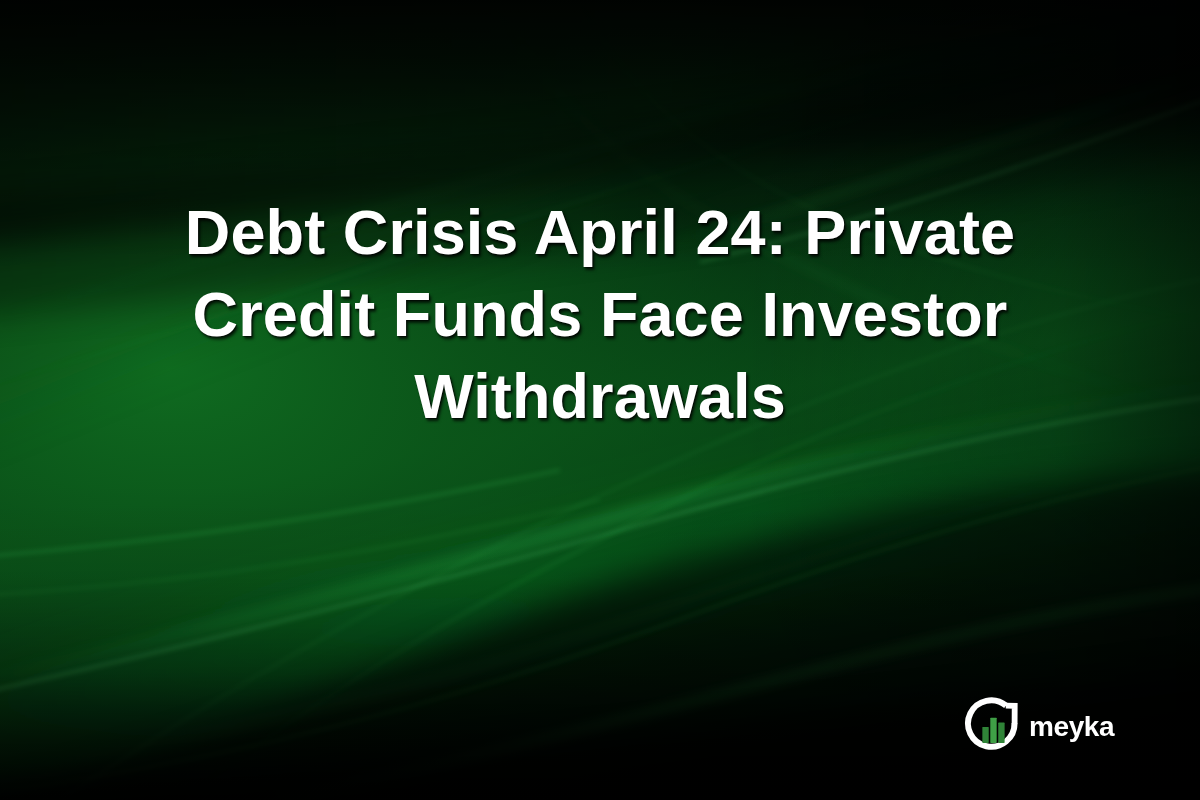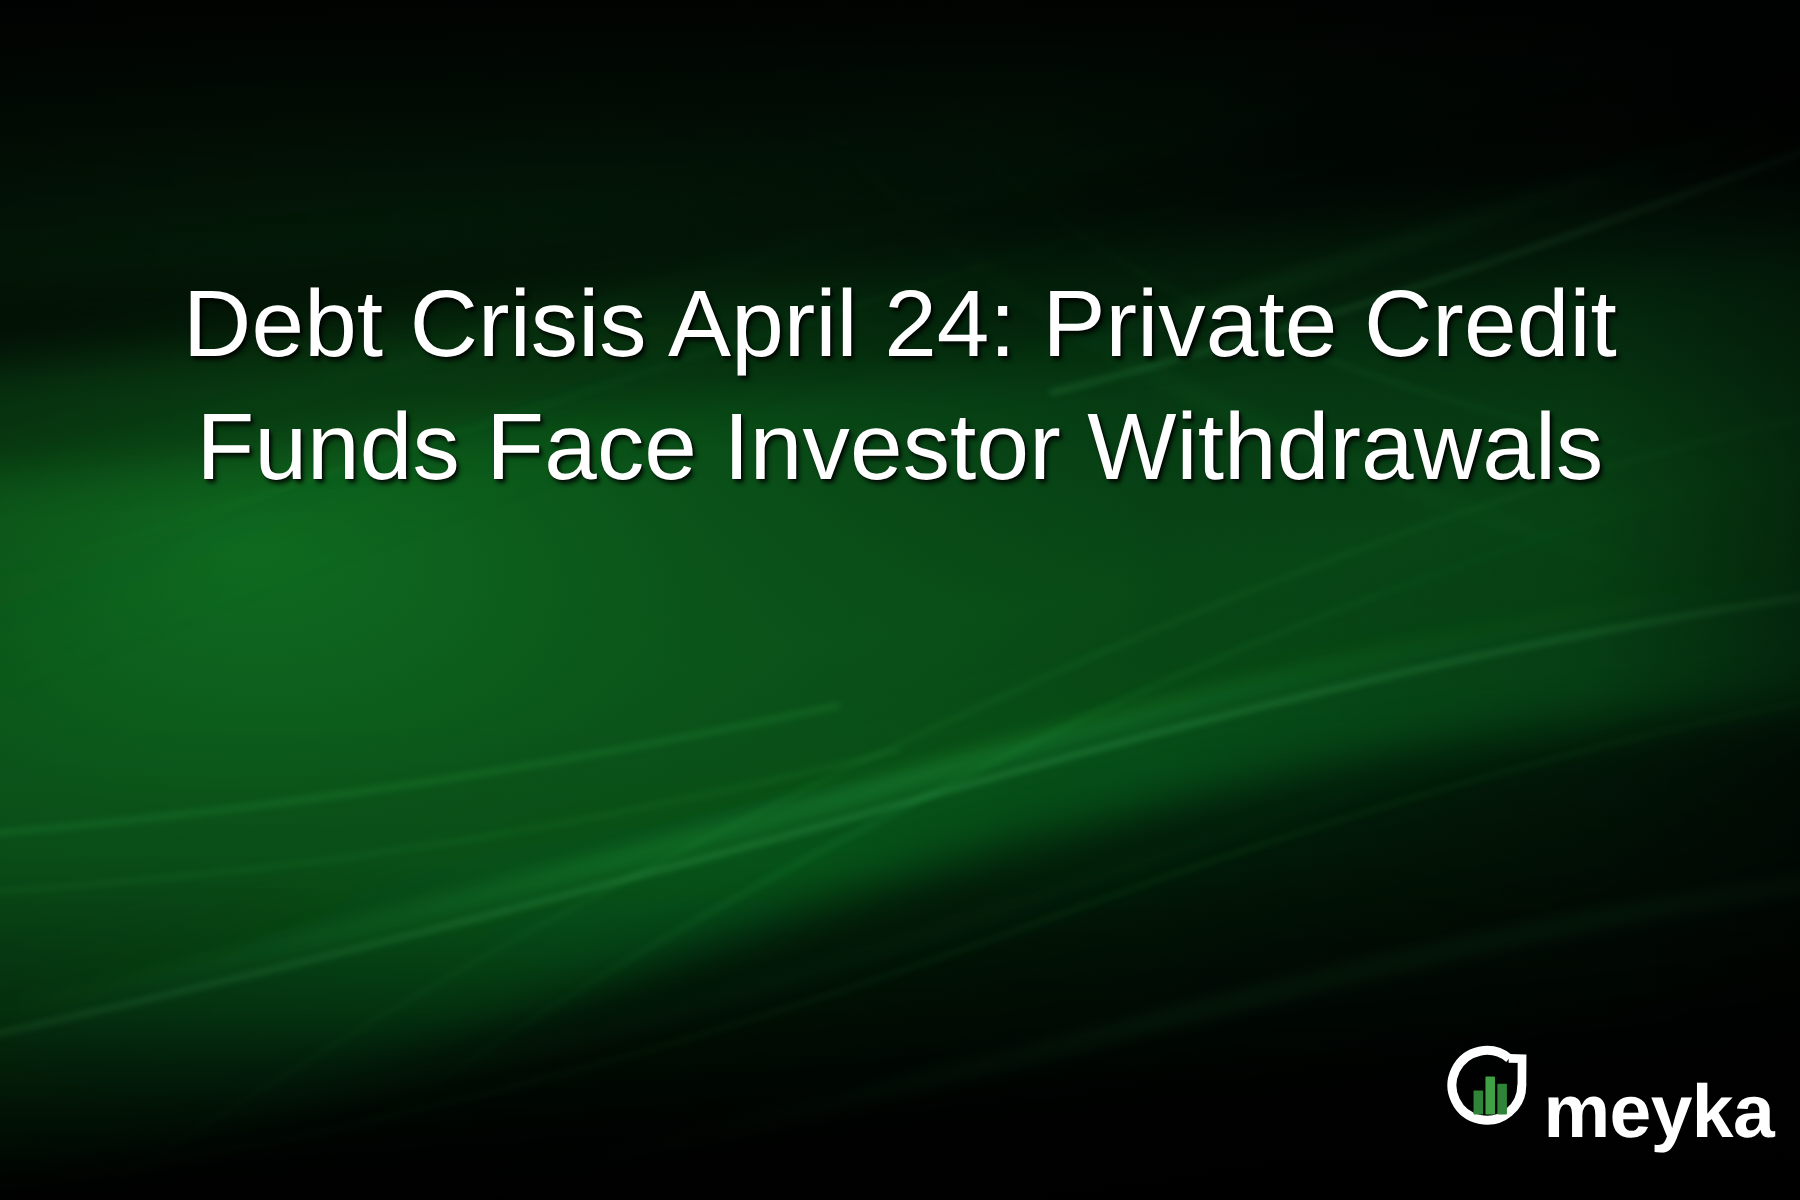"Debt Crisis April 24: Private" .title { font-weight: 400 -> 700; margin: 0 -> 16px }
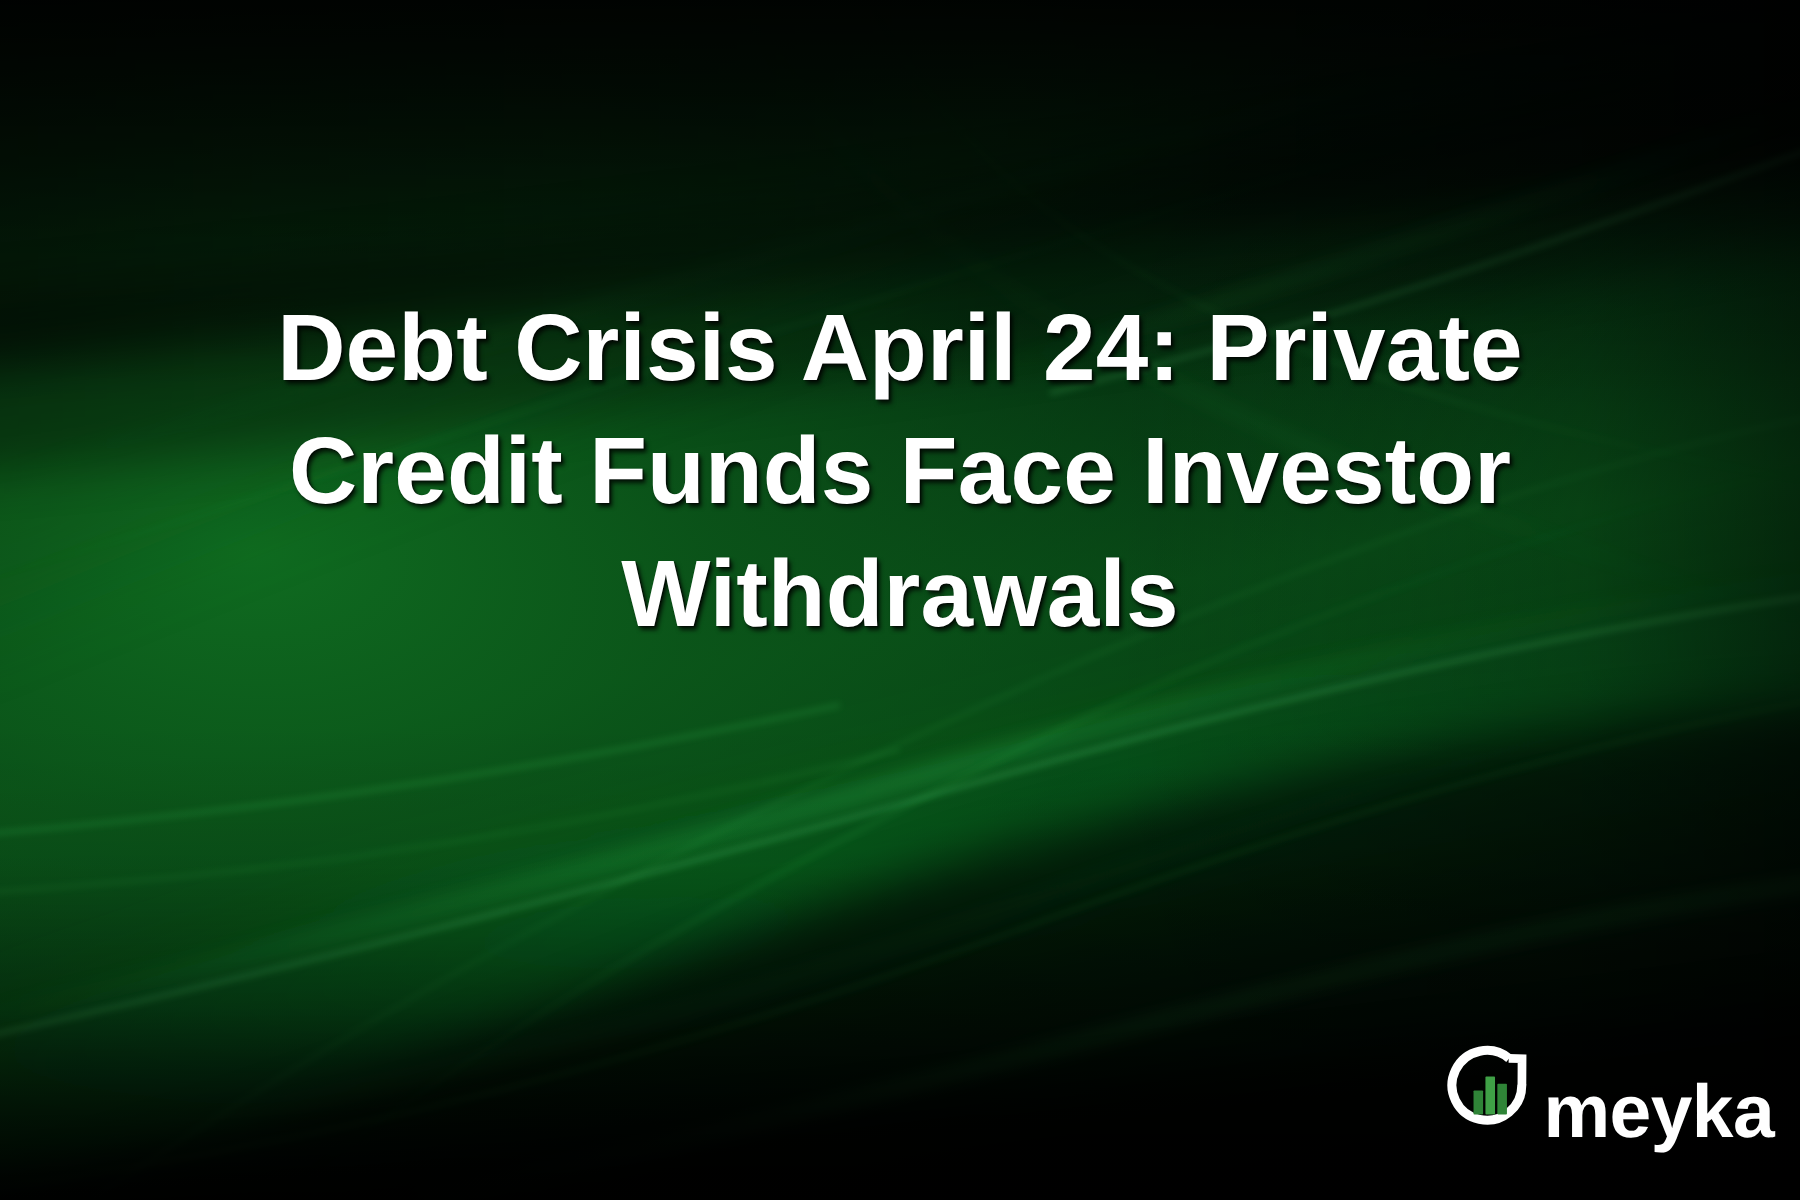"meyka" .logo-word { font-size: 50px -> 28px; top: 16px -> 2px }
